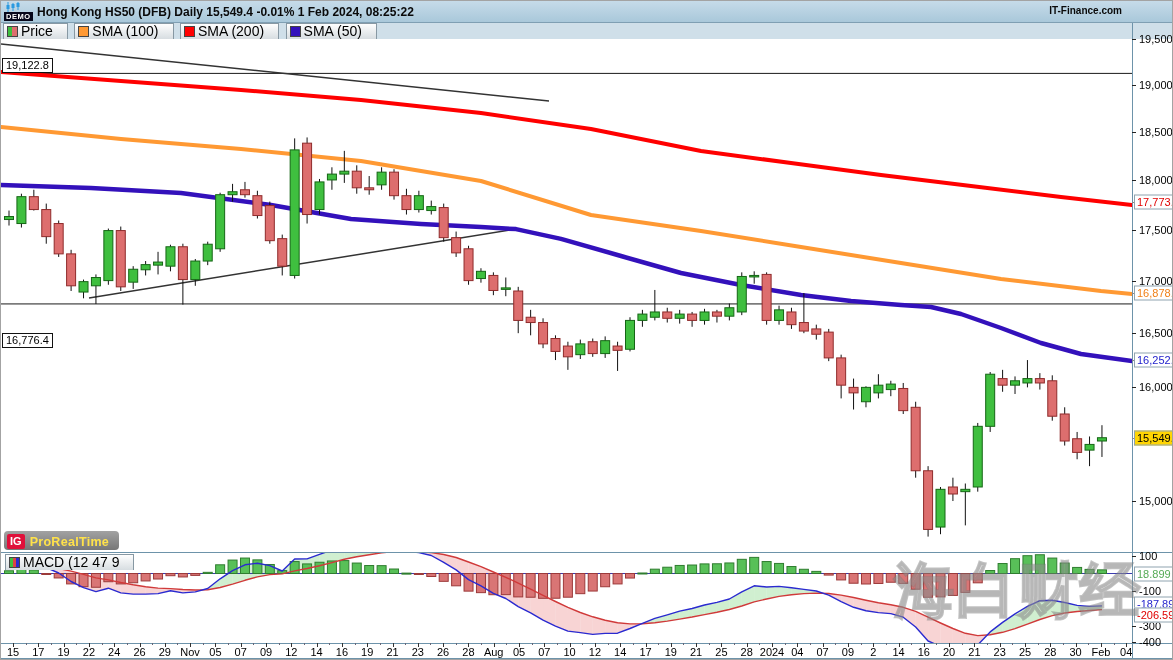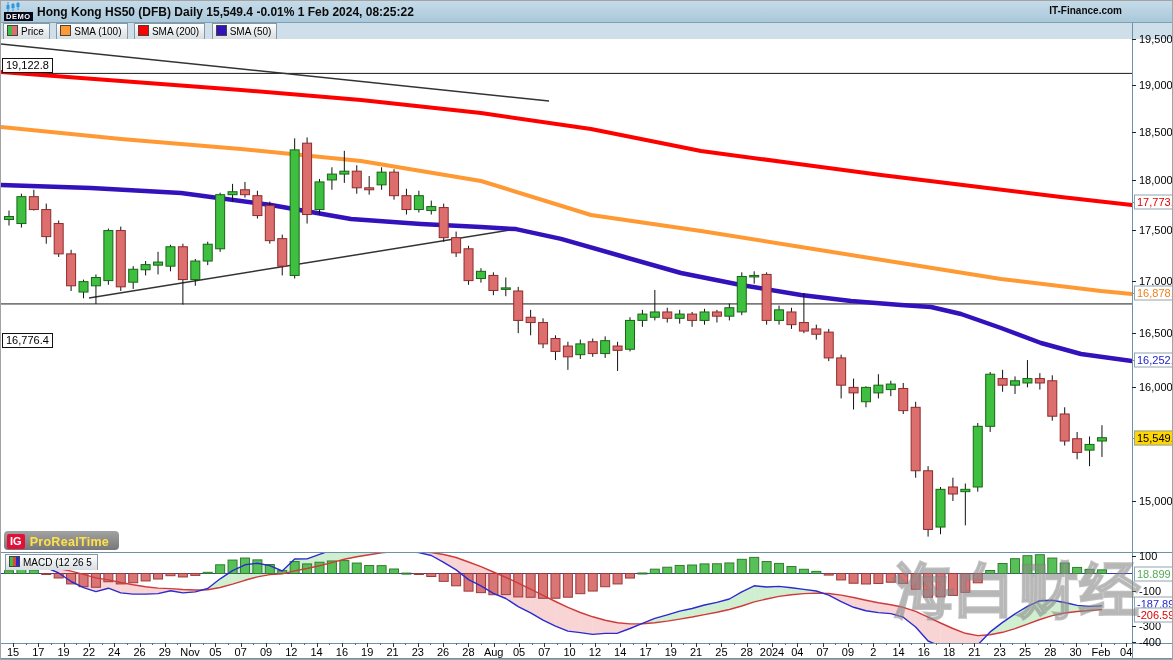"Price" .tab { font-size: 10px -> 14px; padding: 0 5px 0 3px -> 0 14px 0 3px }
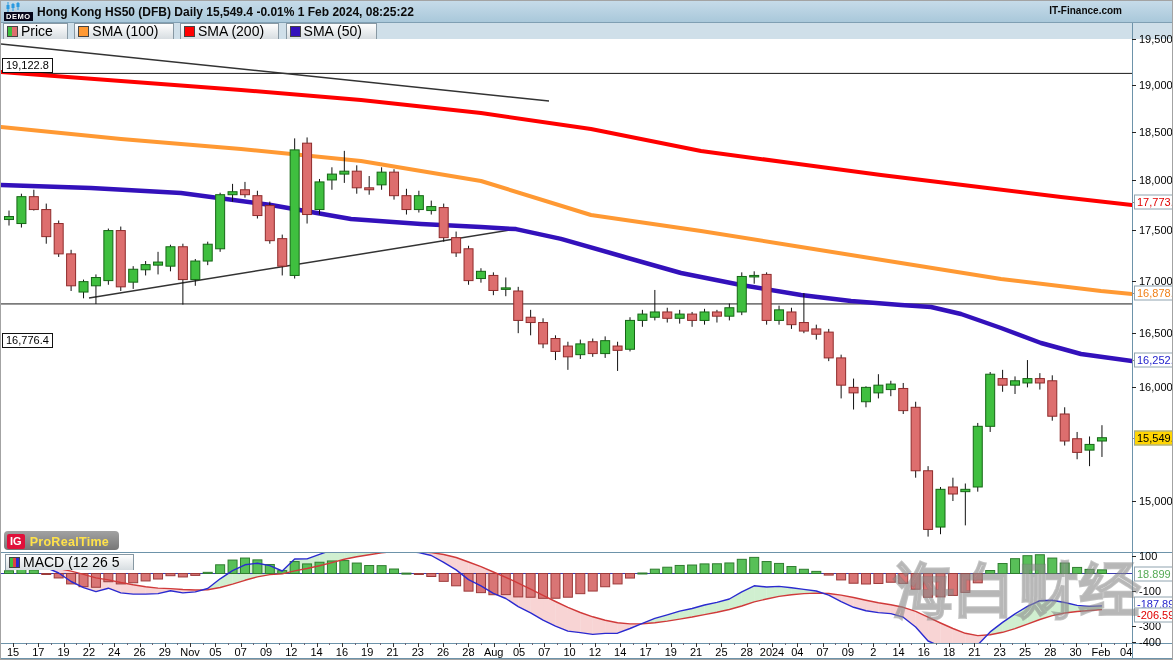"MACD (12 26 5" span { text: 26 5 -> 47 9 }
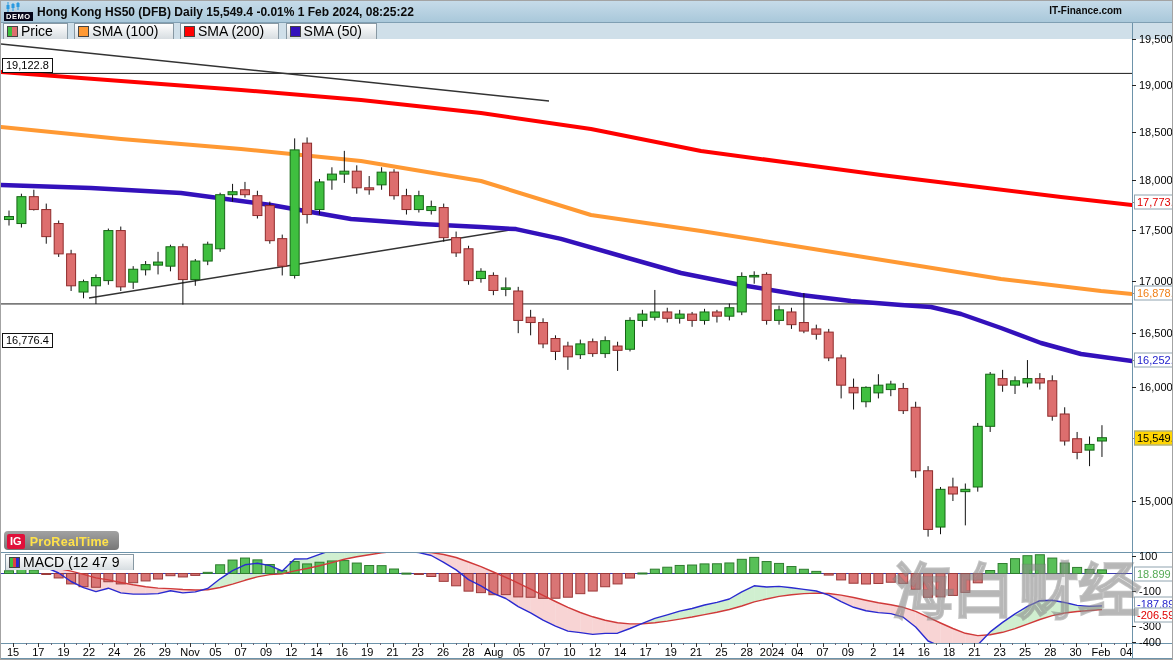"18" div.dlabel { text: 18 -> 20 }
